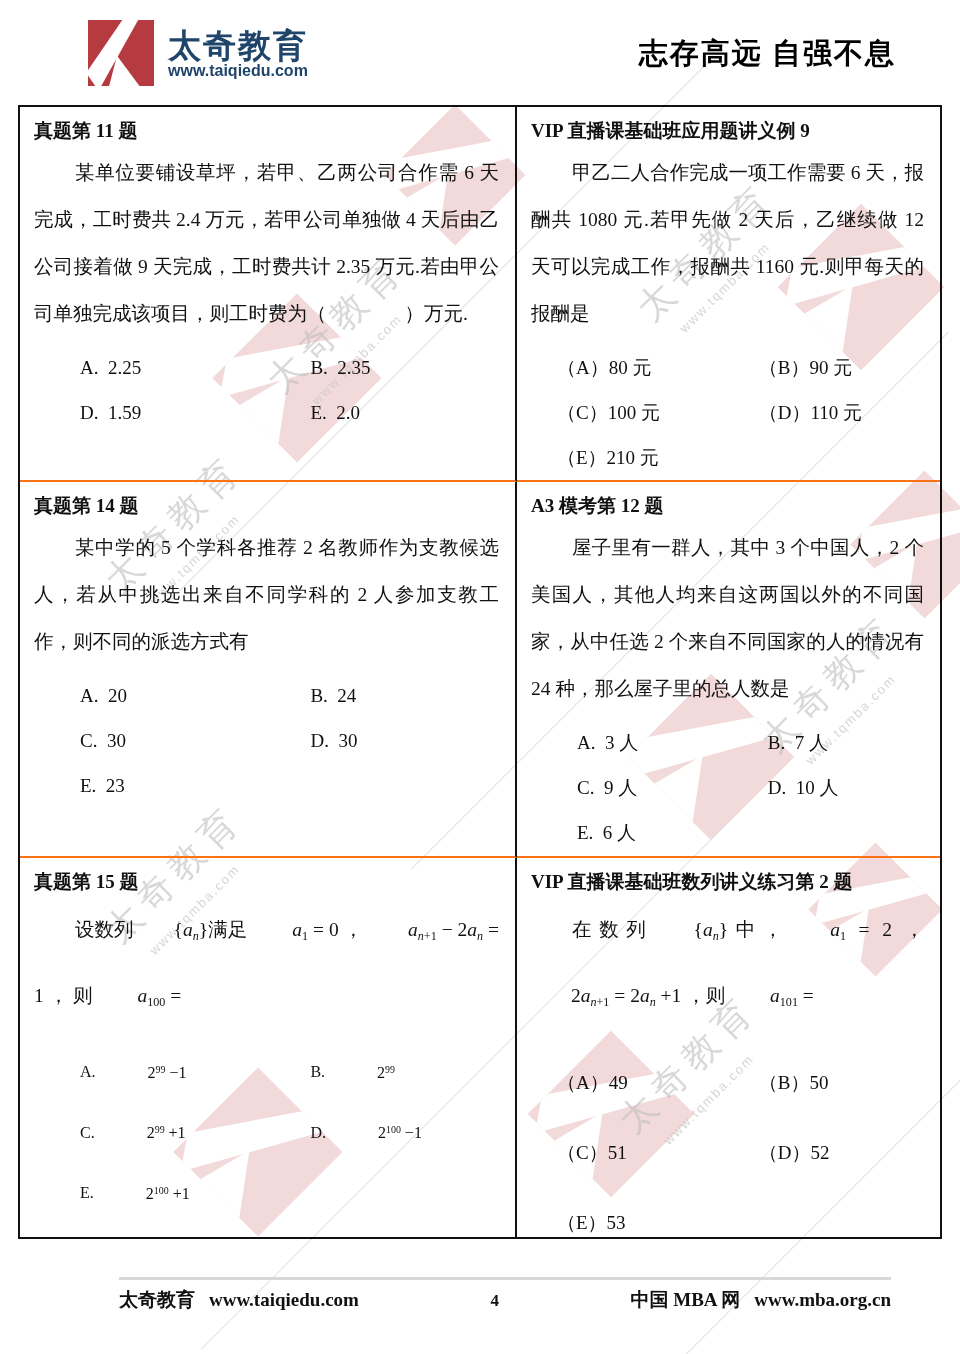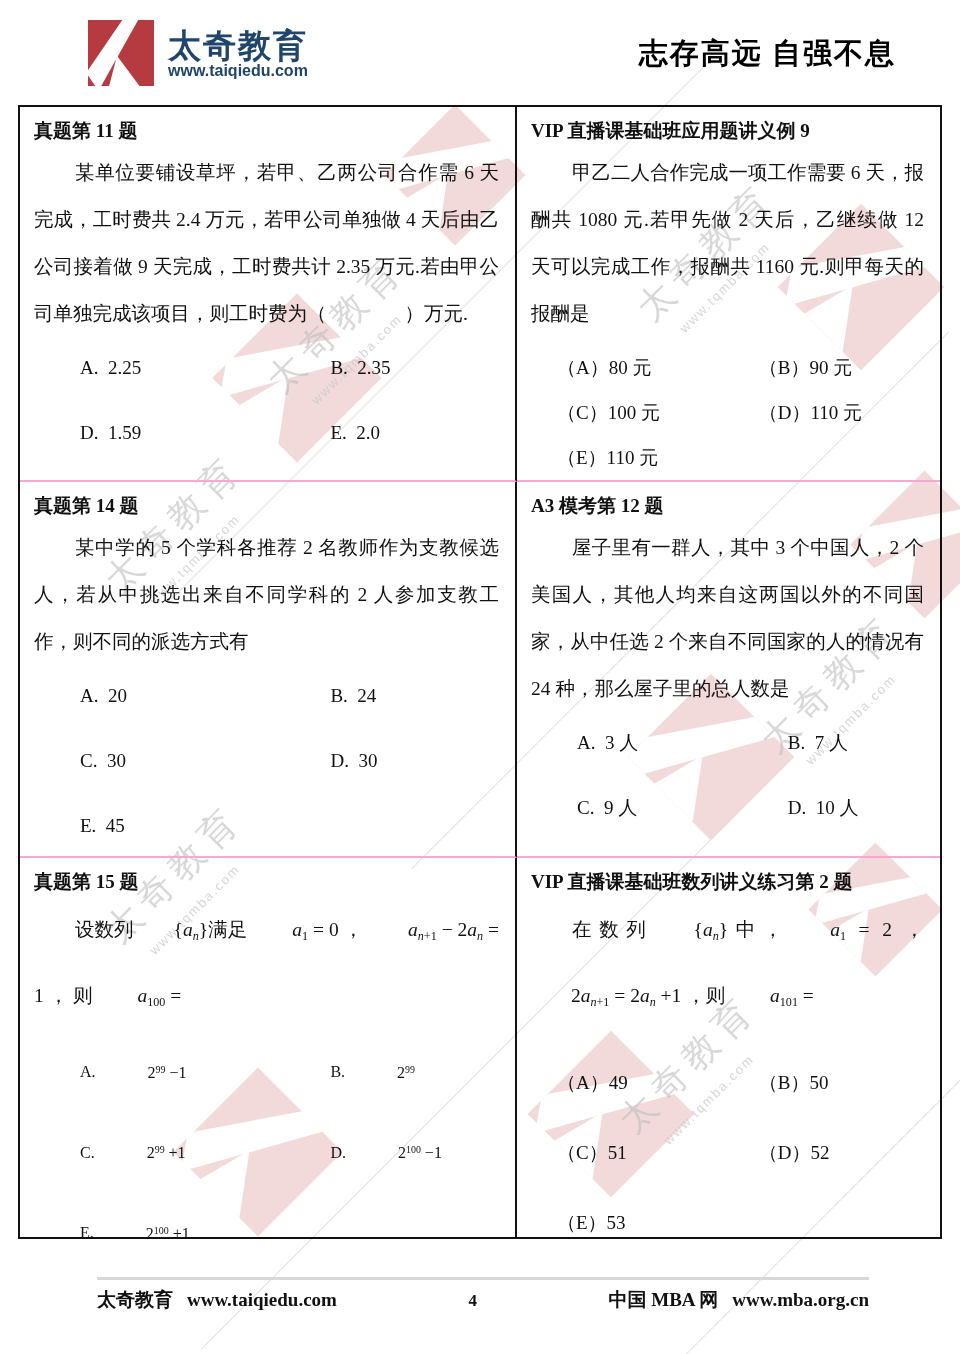"真题第 11 题" .cell.bB { border-bottom: 2px solid #f9a8d4 -> 2px solid #f97316 }
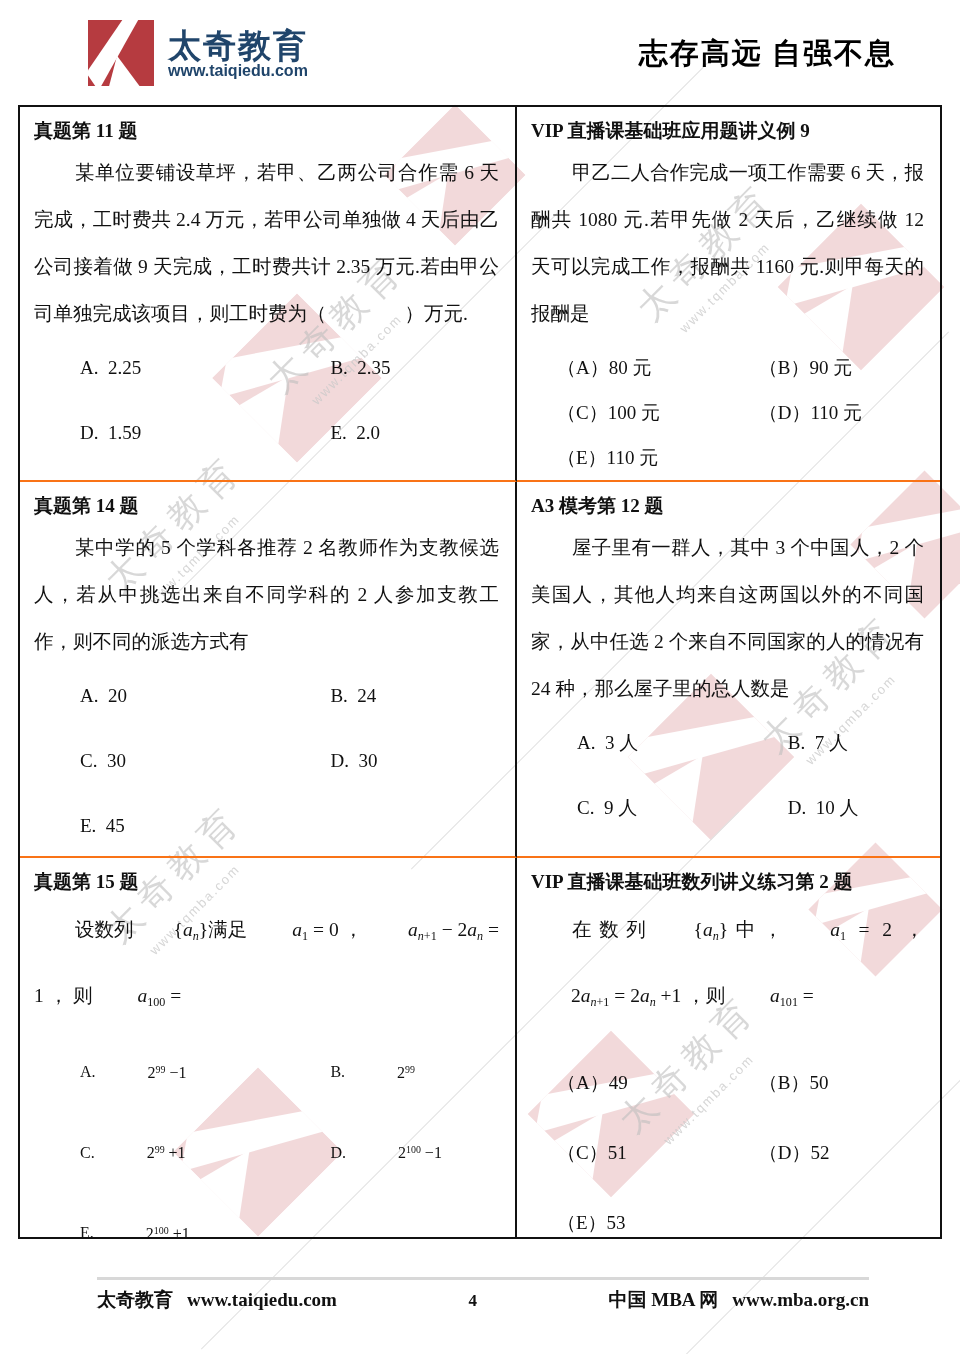"A. 2.25" .ind-dot { gap: 20px -> none }
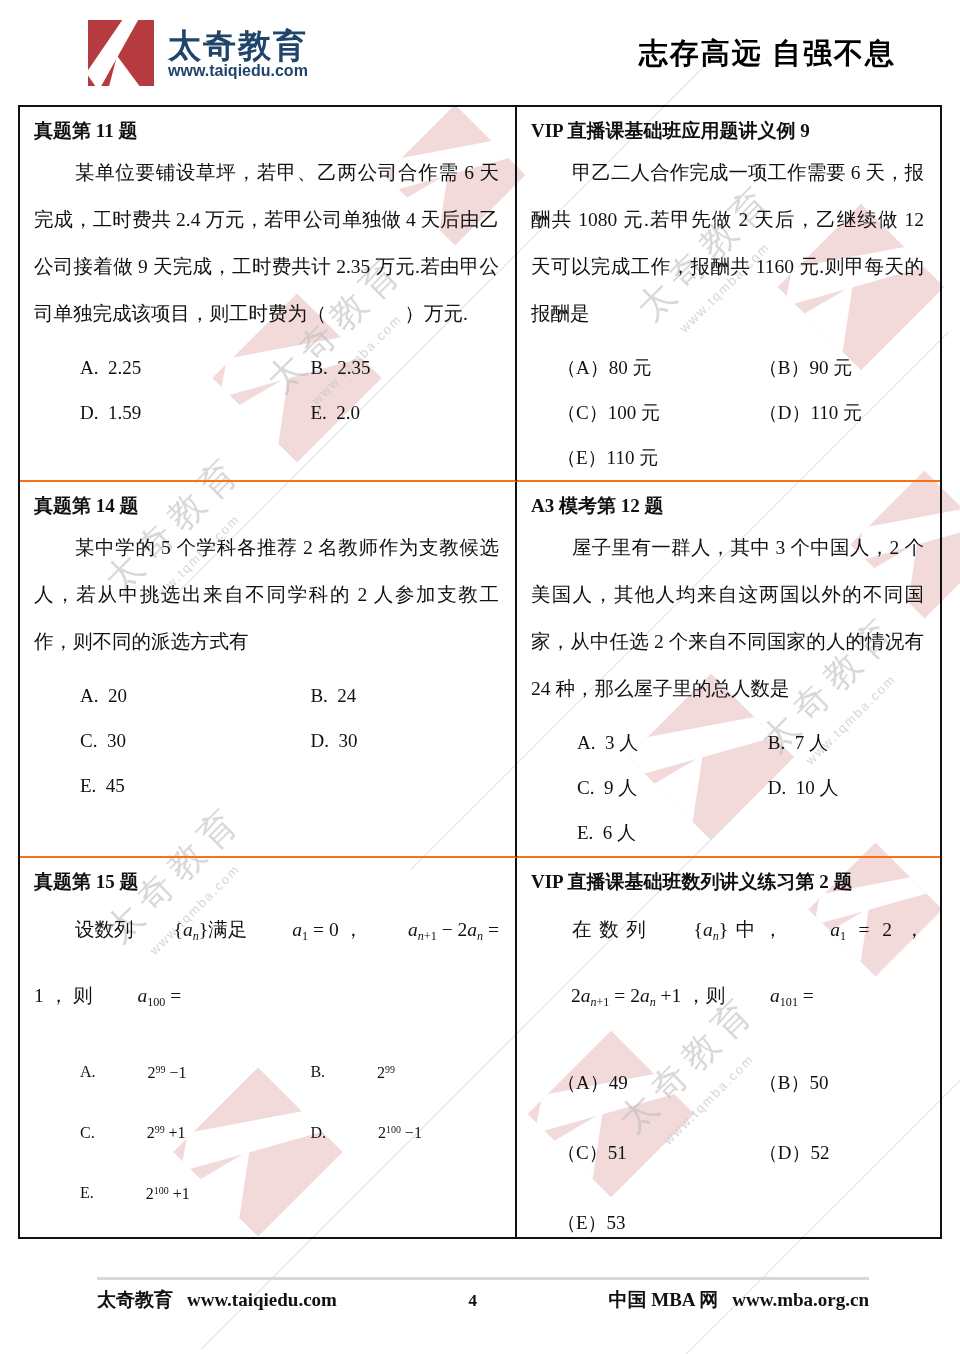"（E）110 元" span.q-opt { text: 110 -> 210 }
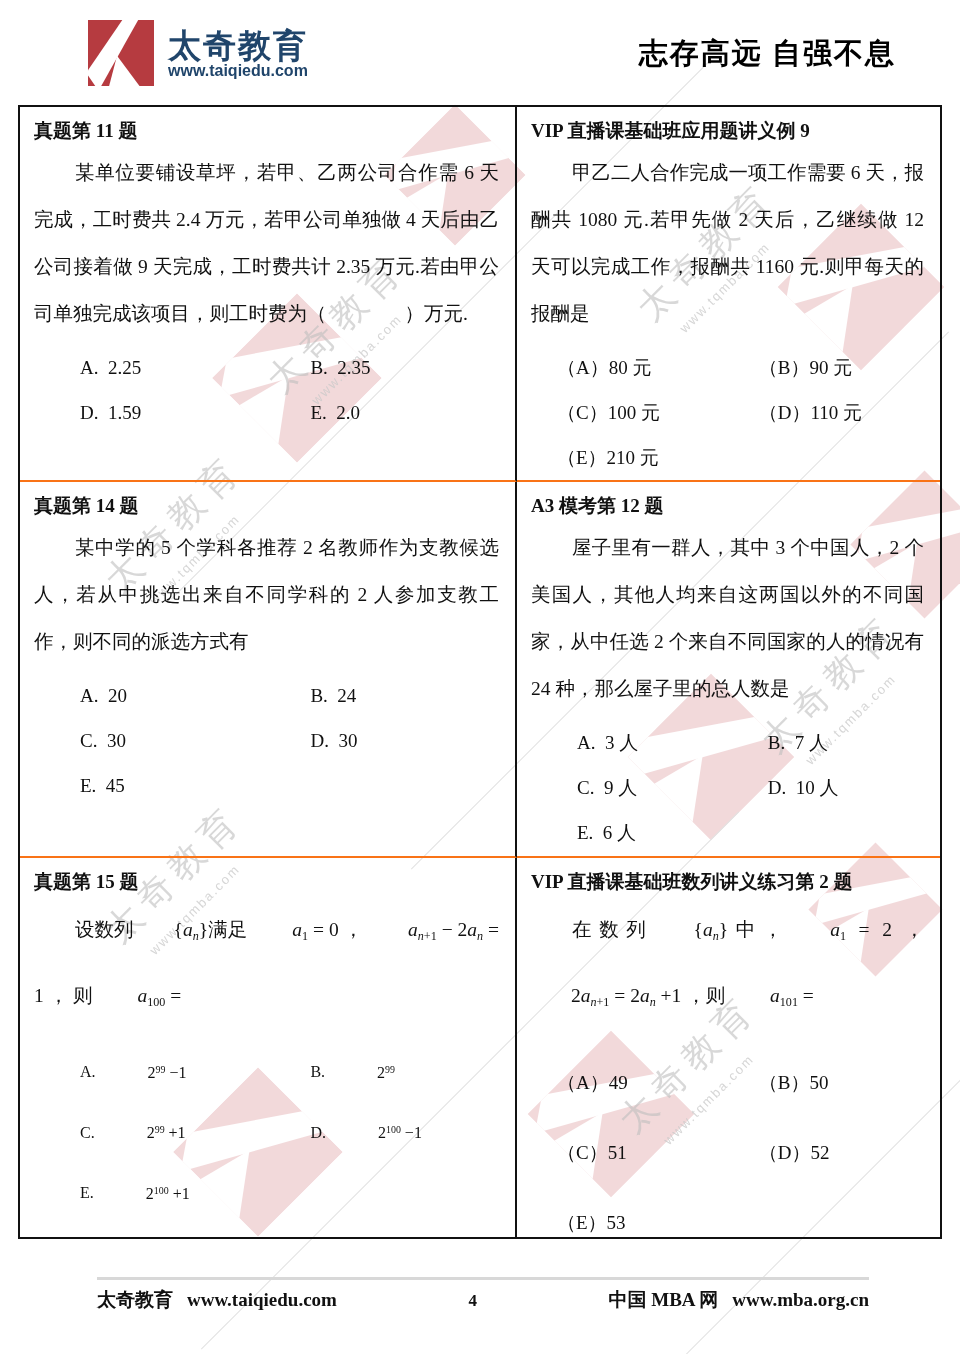"E. 45" span.q-opt { text: 45 -> 23 }
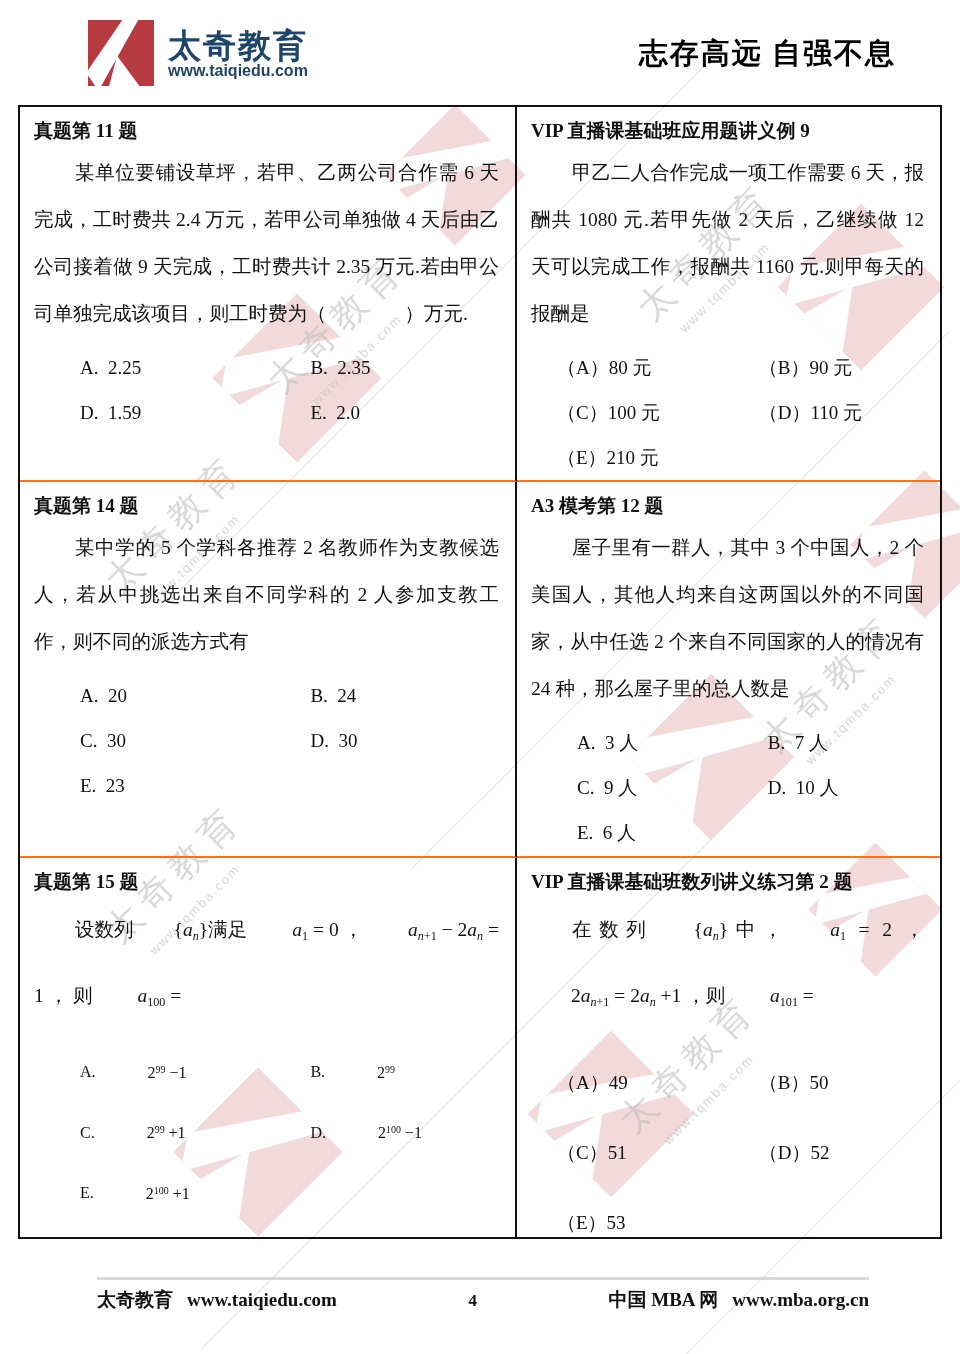"太奇教育 www.taiqiedu.com" .footer { left: 97px -> 119px }
